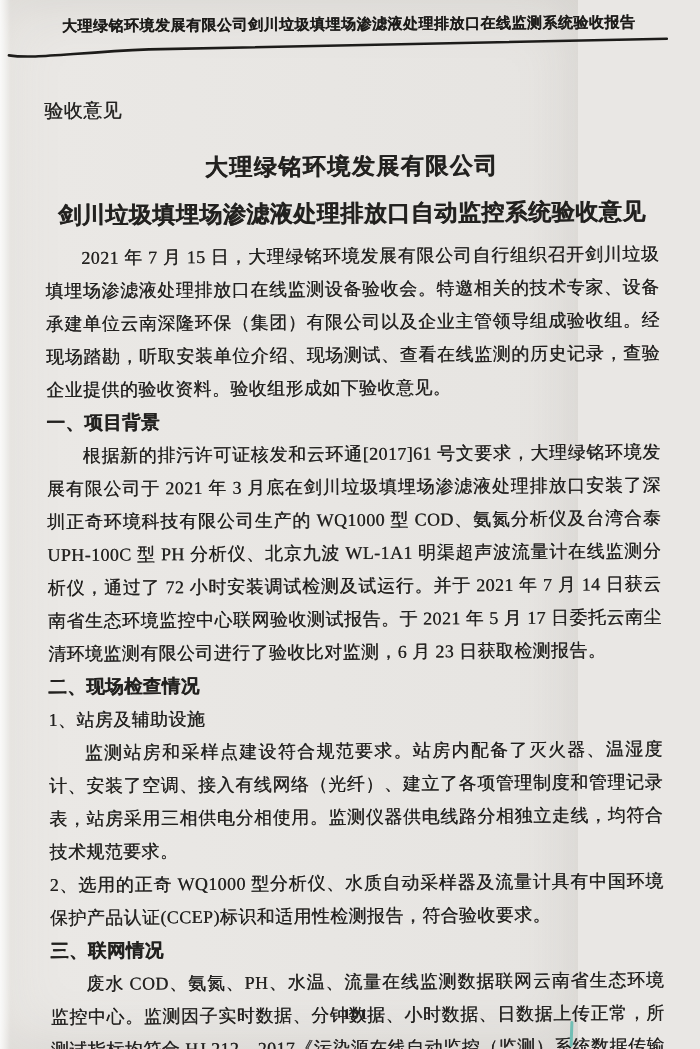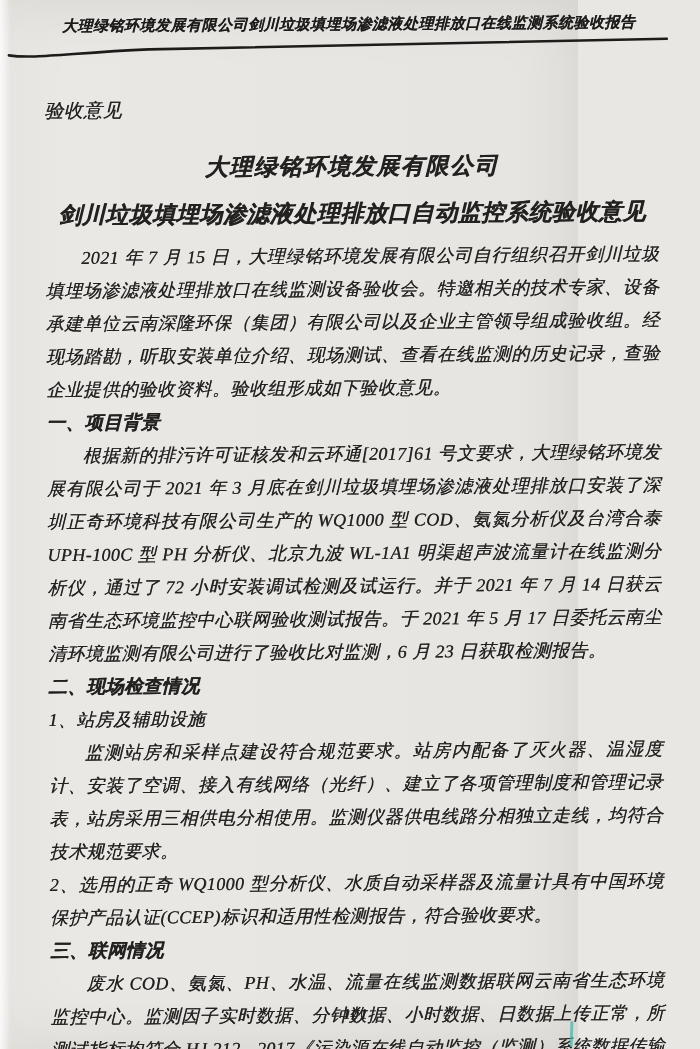"大理绿铭环境发展有限公司剑川垃圾填埋场渗滤液处理排放口在线监测系统验收报告" .sheet { font-style: italic -> none }
